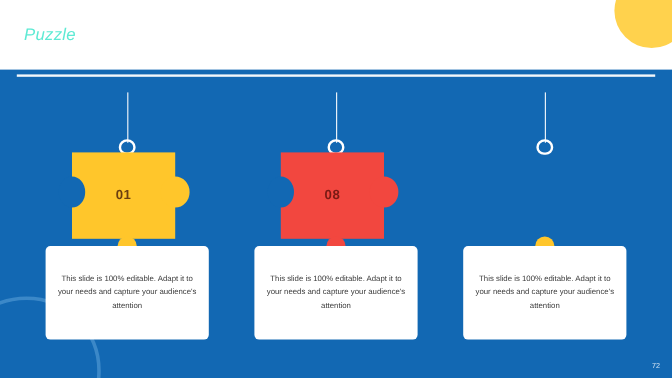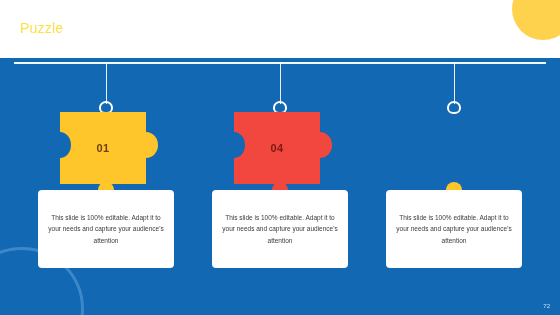"Puzzle" .slide-title { color: #fde047 -> #5eead4; font-style: none -> italic }
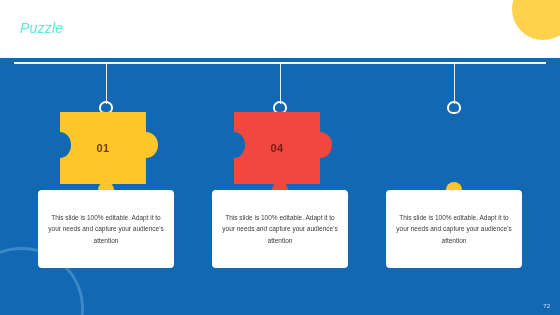"01" .col { top: 0 -> 15px }
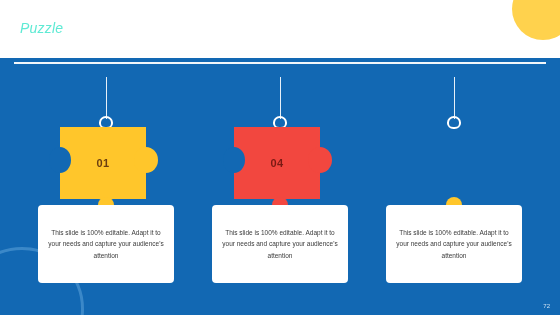"04" div.piece-label { text: 04 -> 08 }
